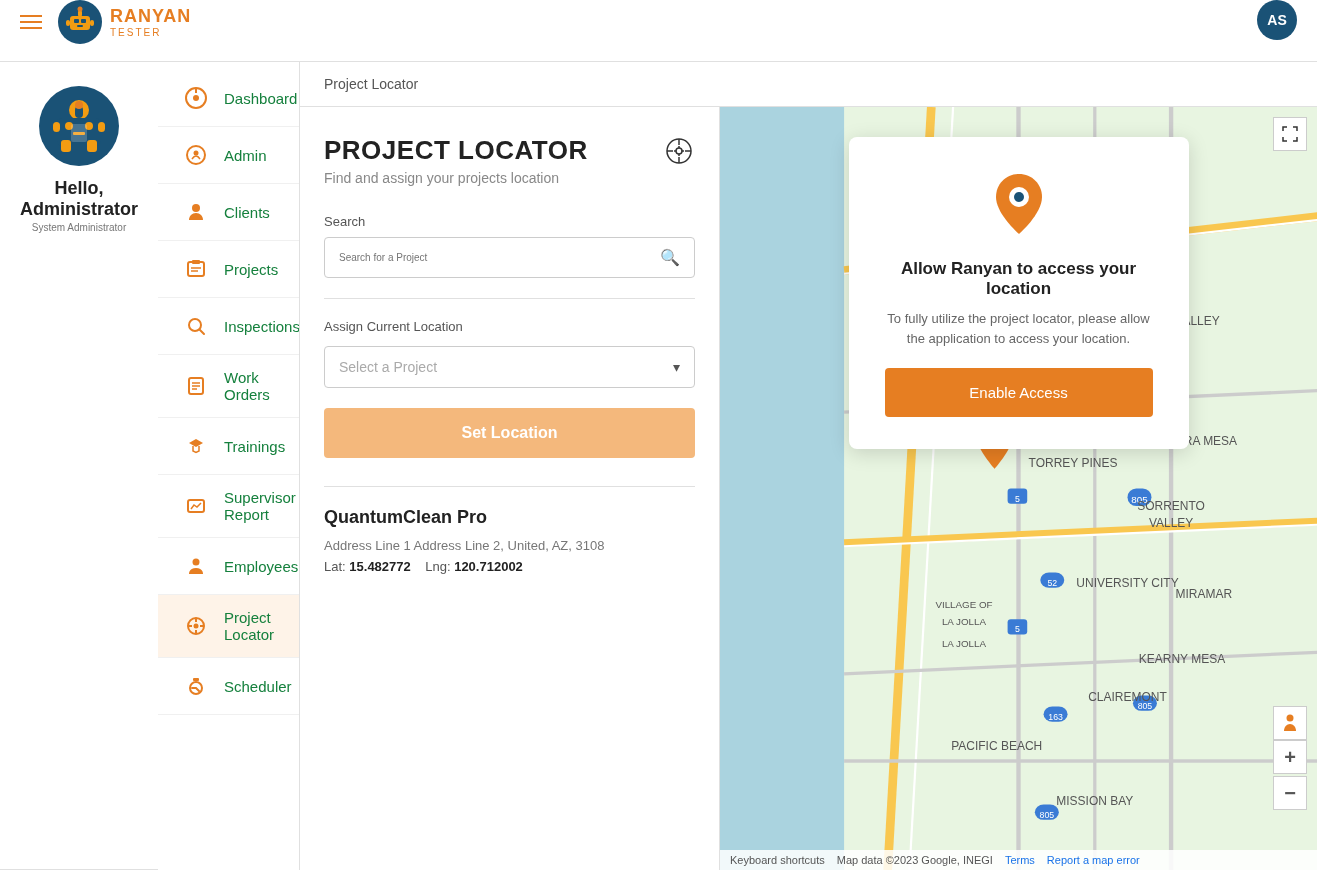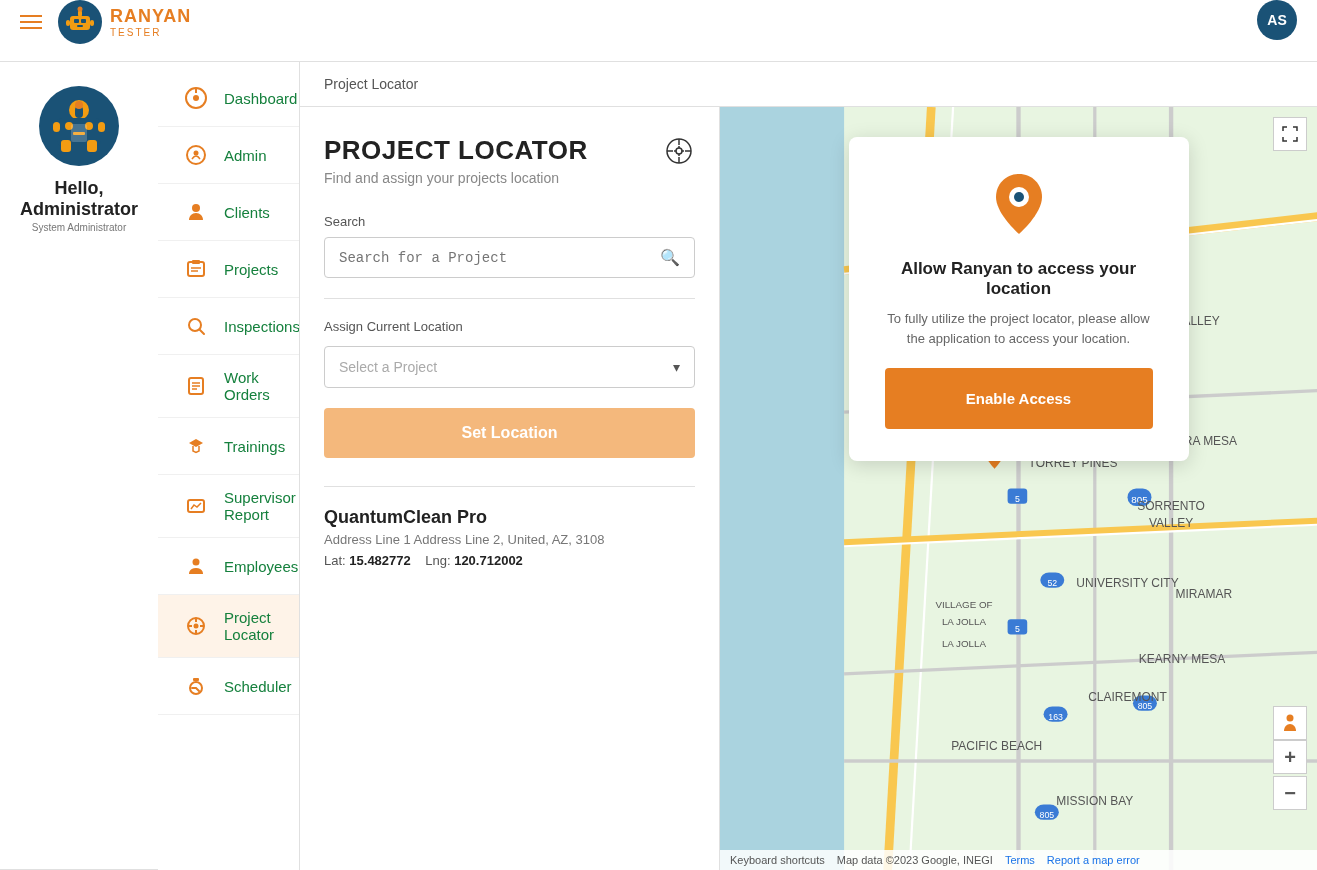"Search for a Project" .search-input { font-family: Liberation Mono, monospace -> none; font-size: 14px -> 10px }
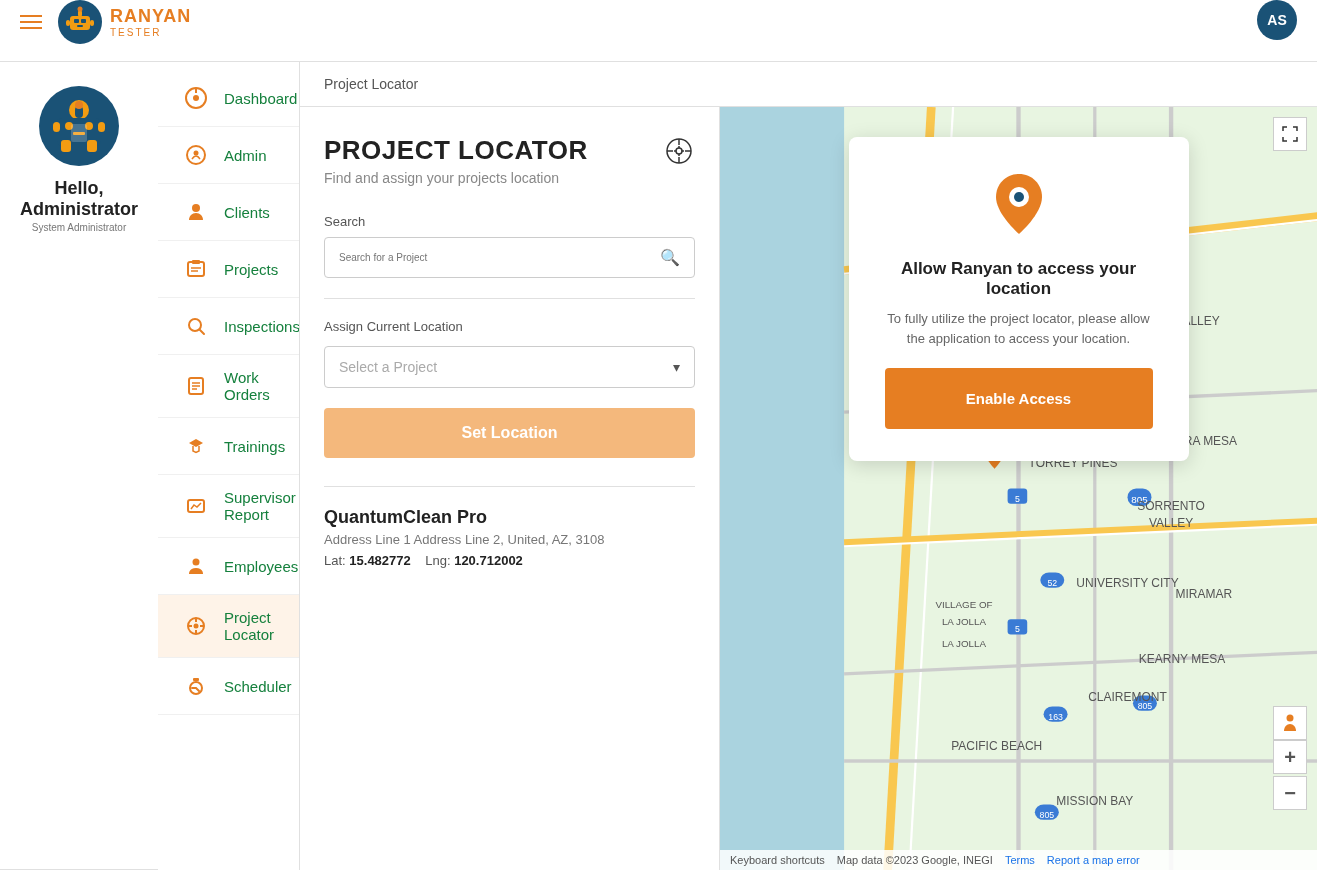"Enable Access" .enable-access-btn { font-weight: bold -> normal; padding: 22px 32px -> 16px 32px }
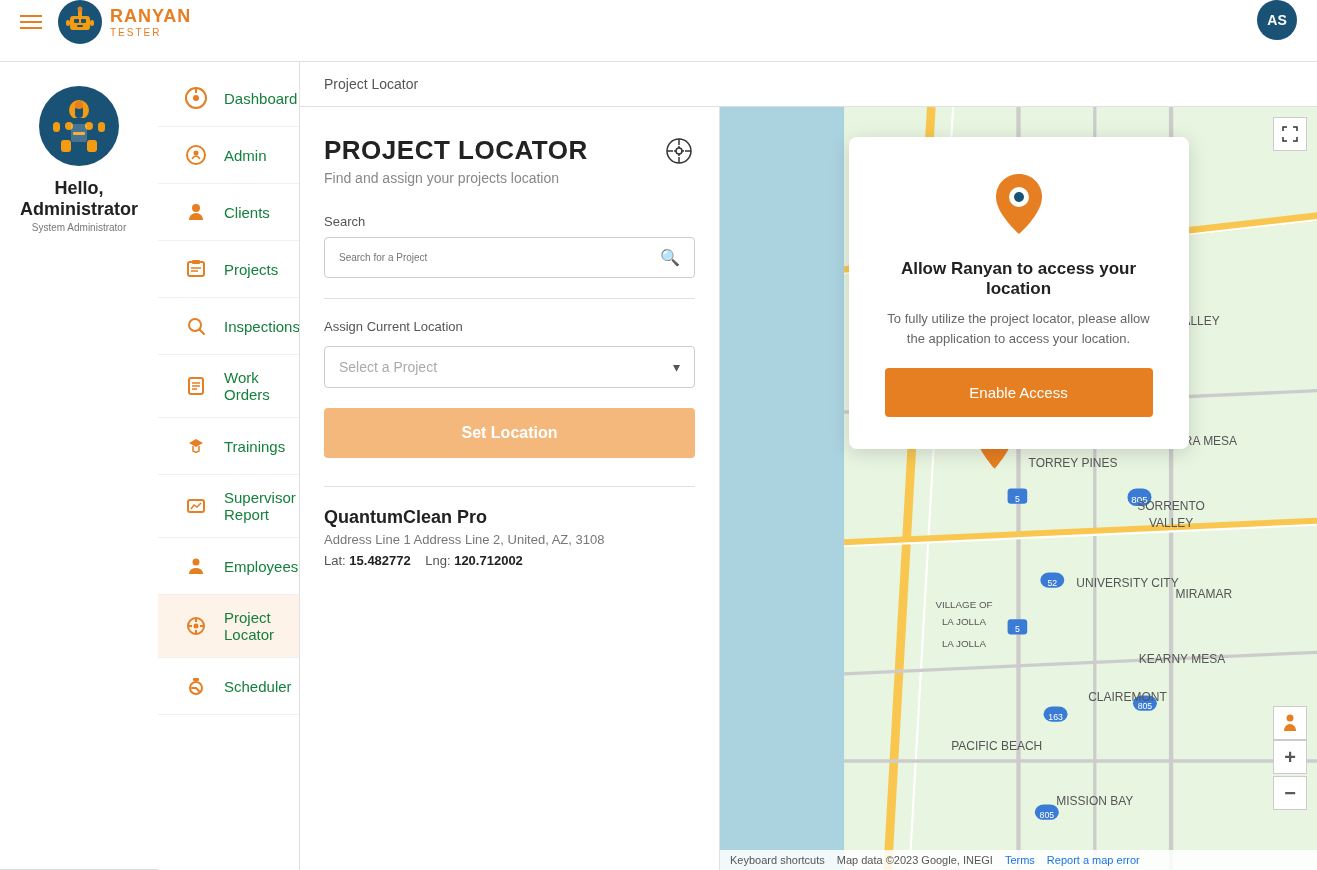"QuantumClean Pro" .project-name { margin-bottom: 4px -> 10px }
